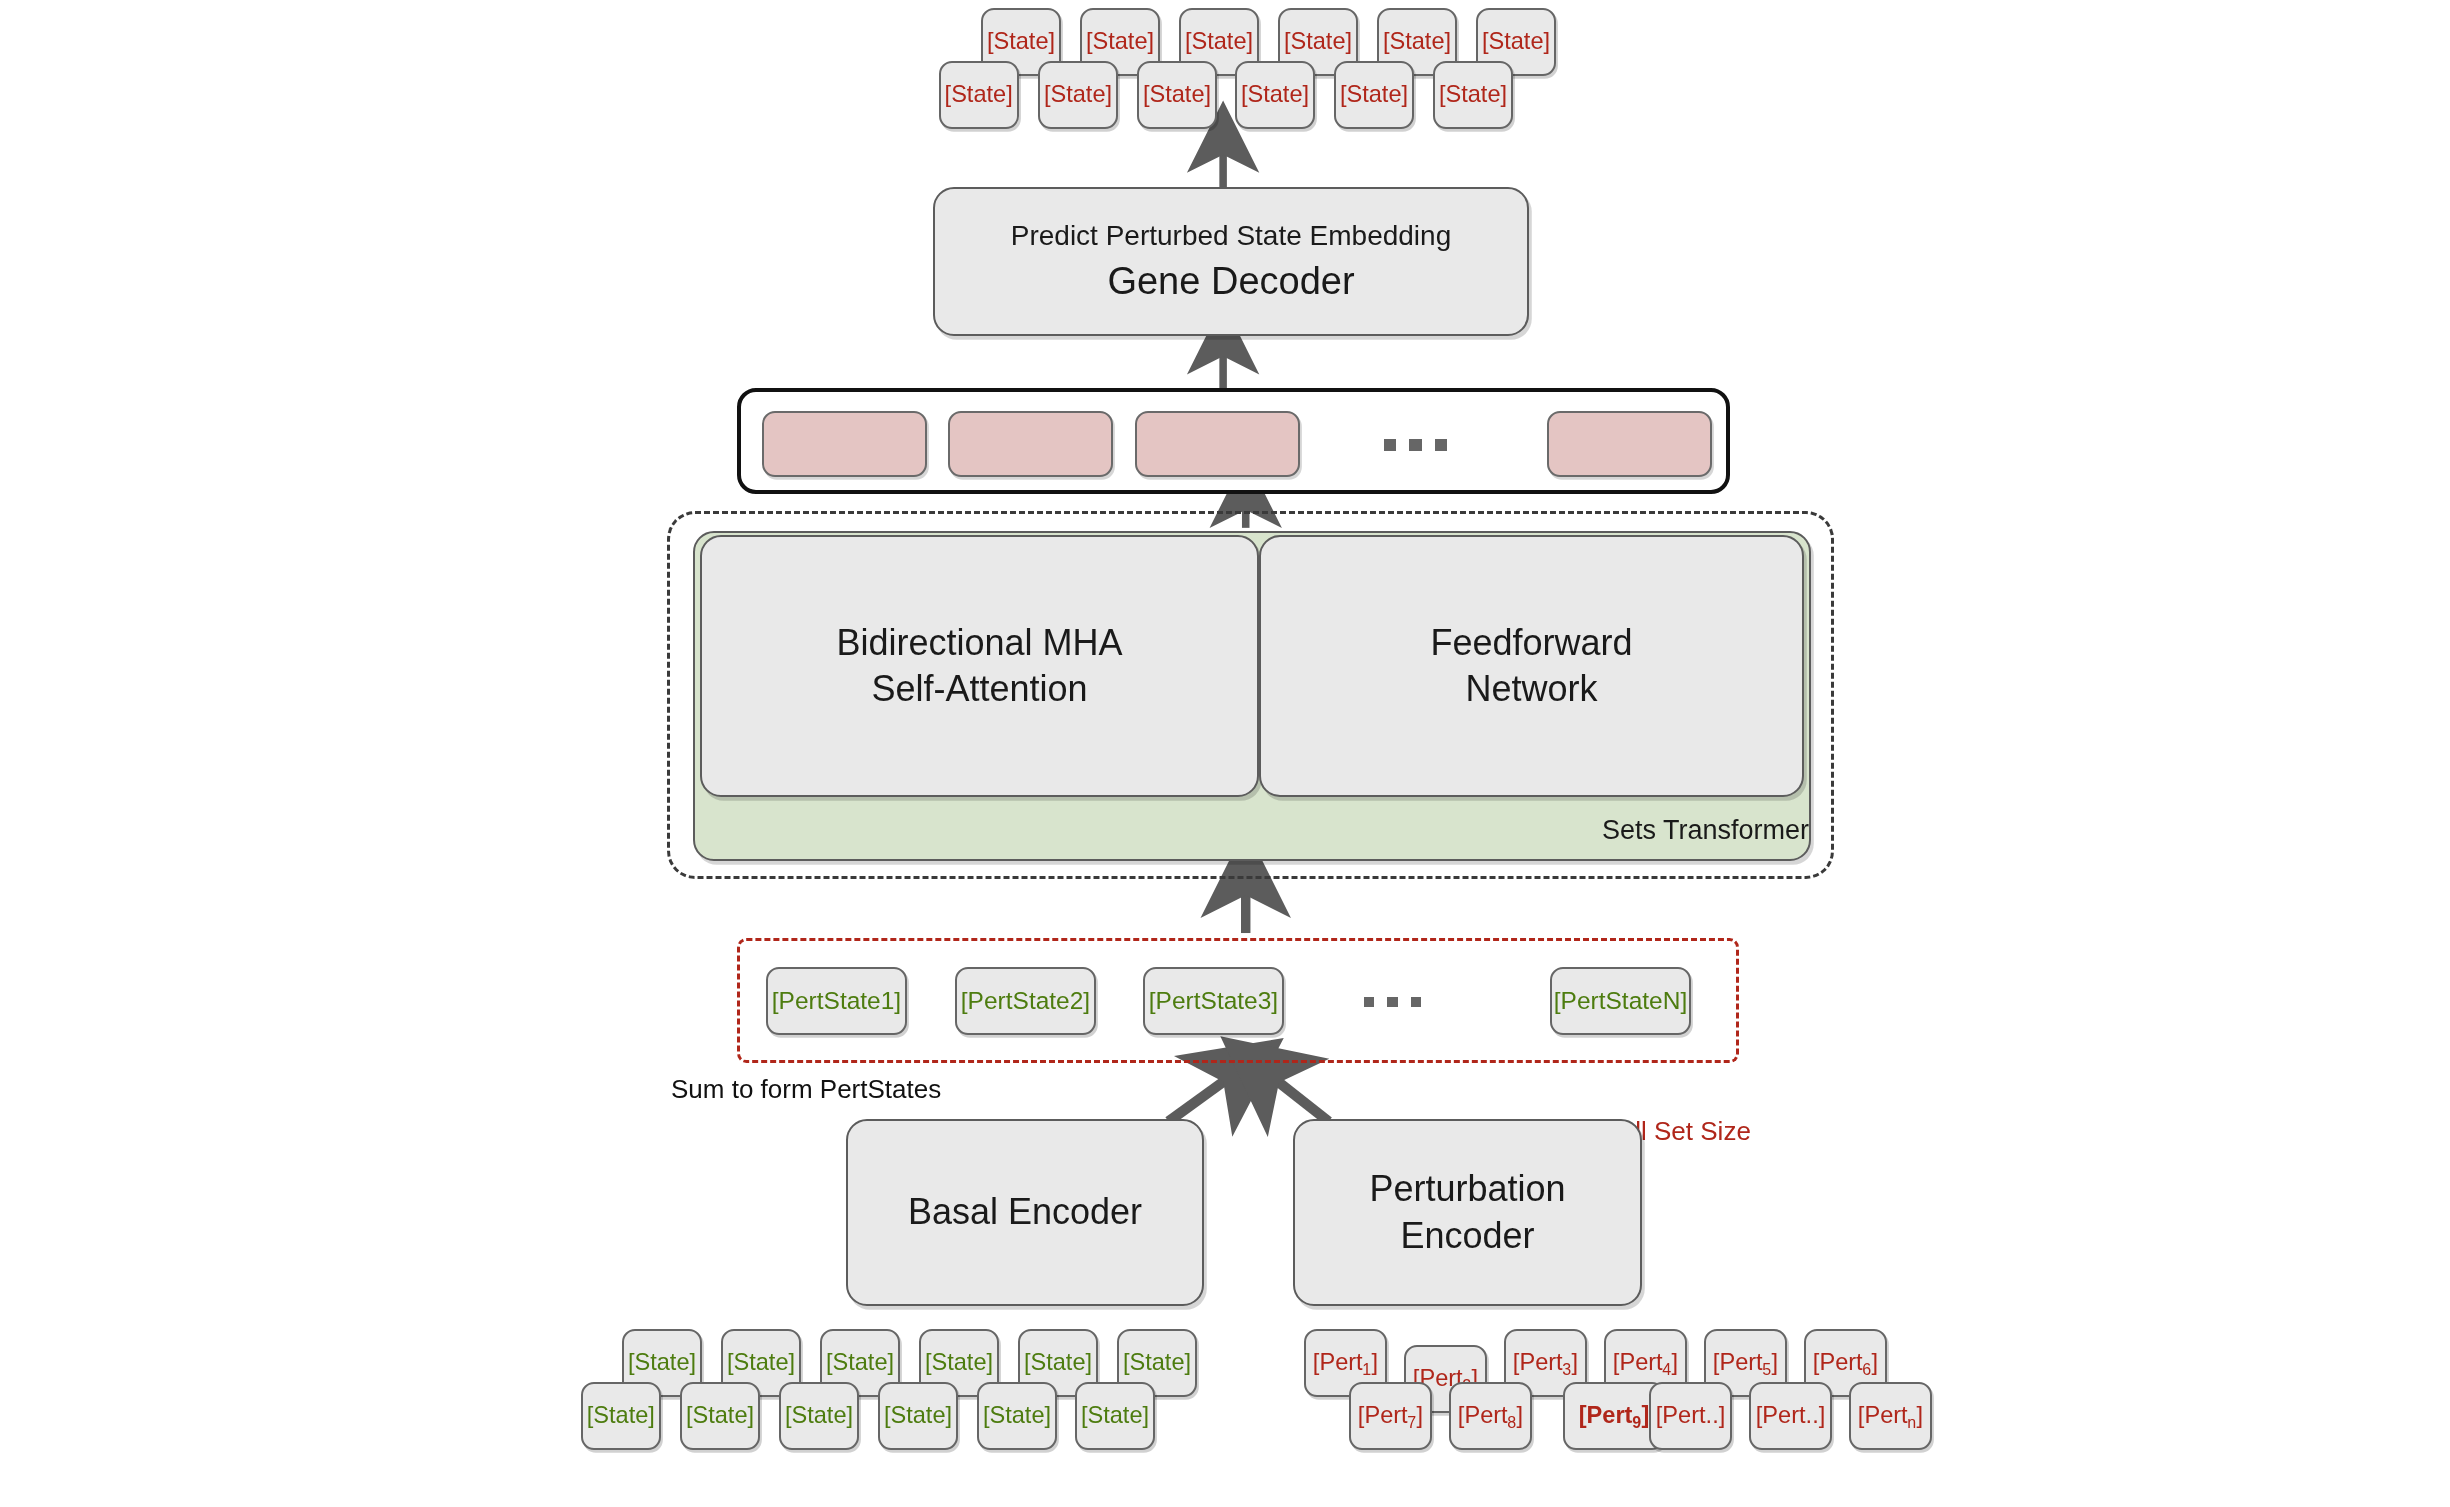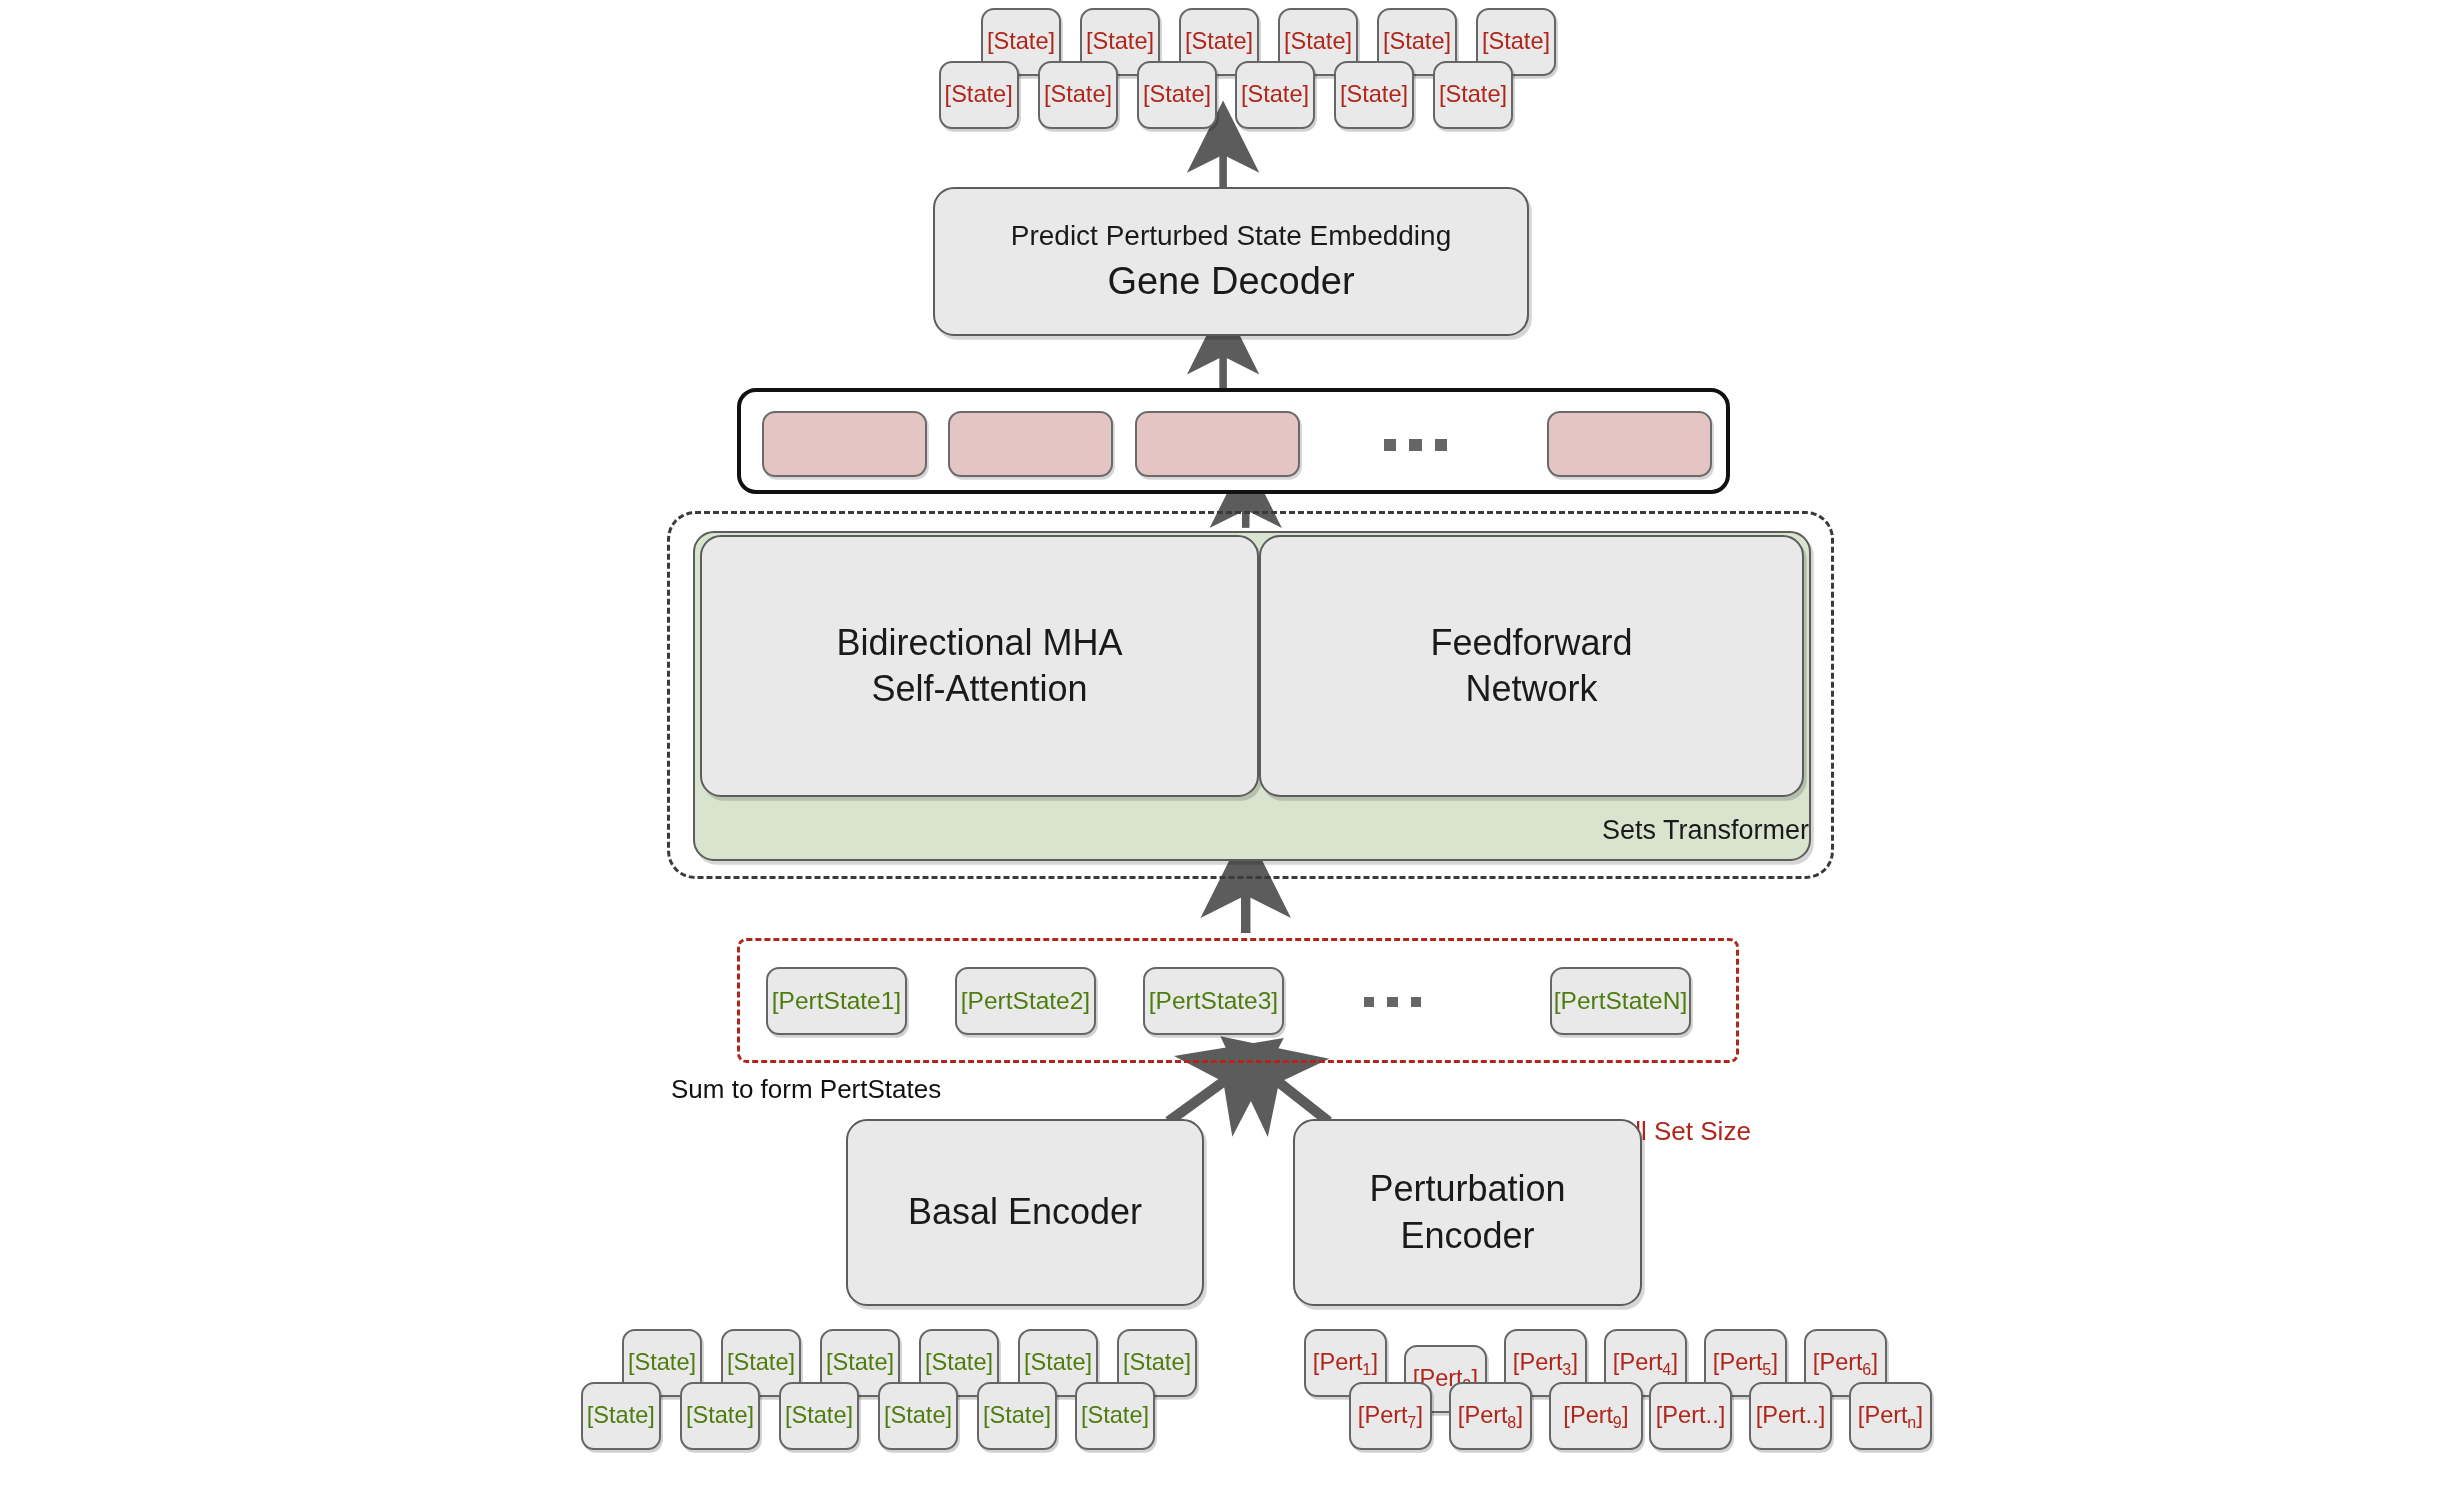"[Pert9]" div.abs { font-weight: none -> bold; left: 258px -> 272px; width: 94px -> 102px }
